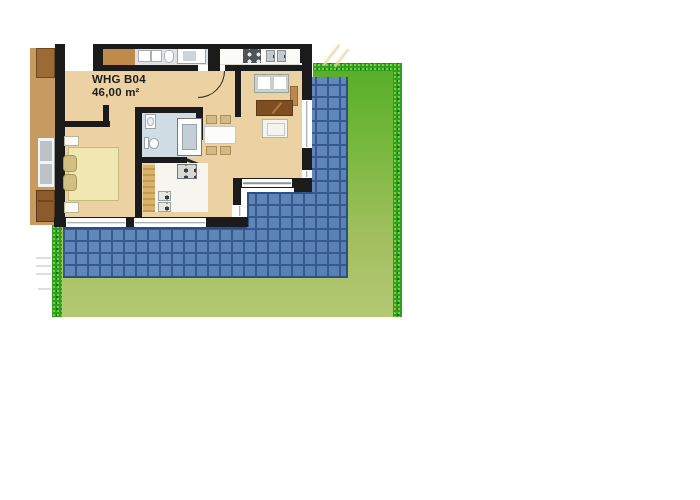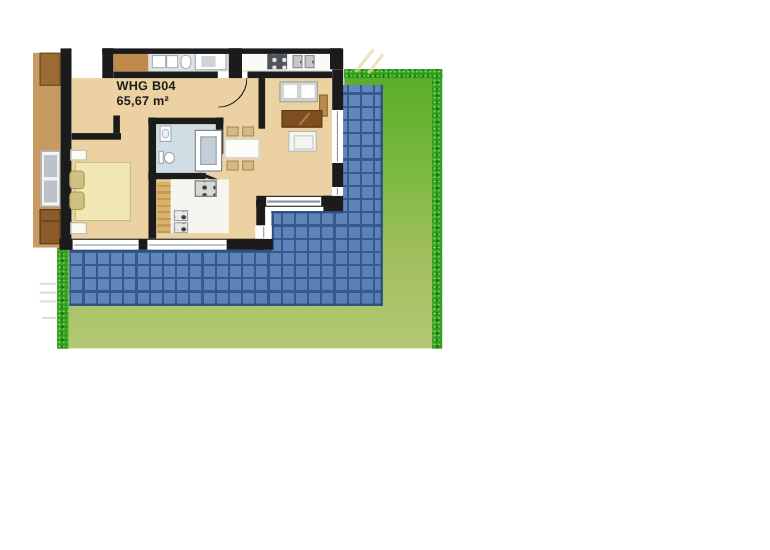"WHG B04" div.label { left: 106px -> 92px }
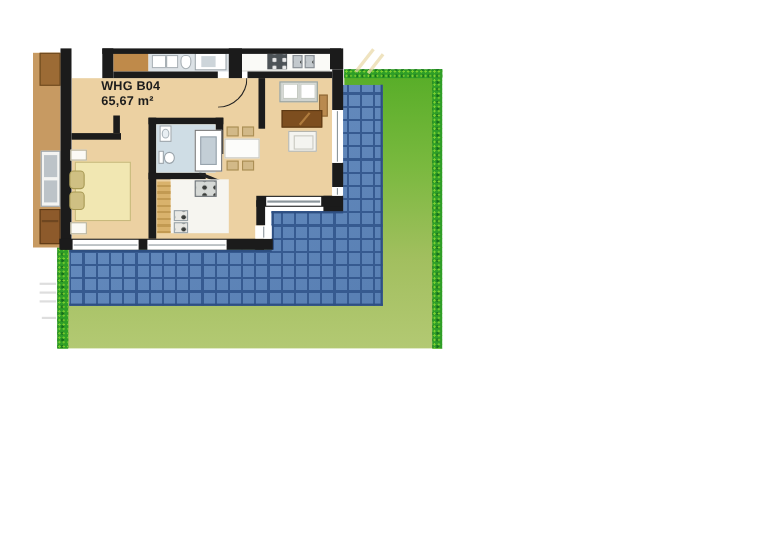"65,67 m²" div { text: 65,67 -> 46,00 }
